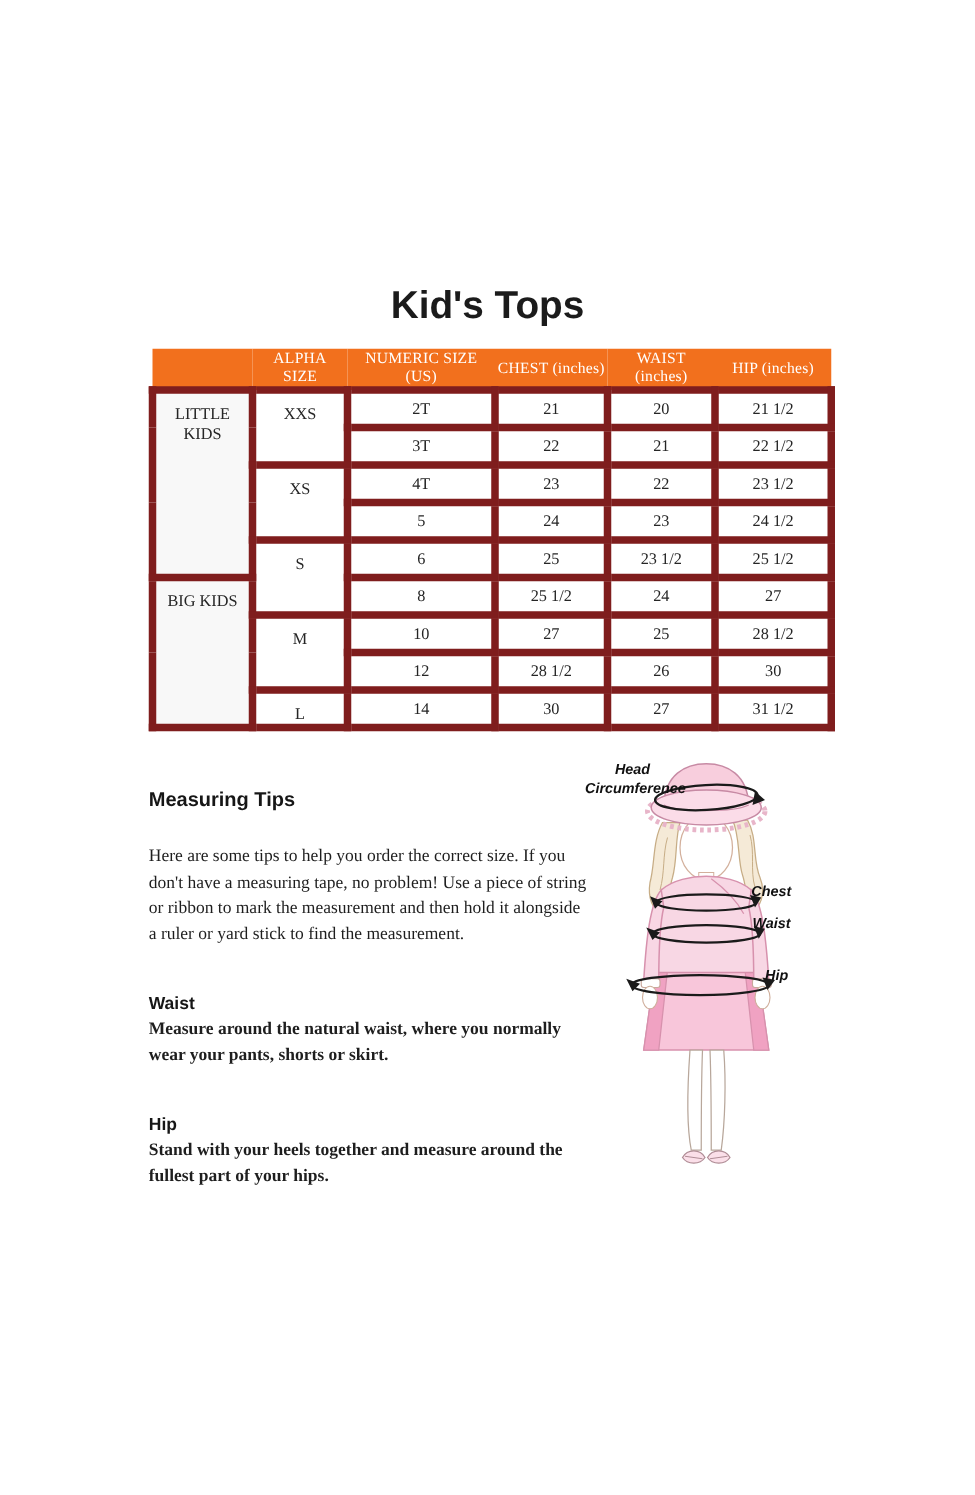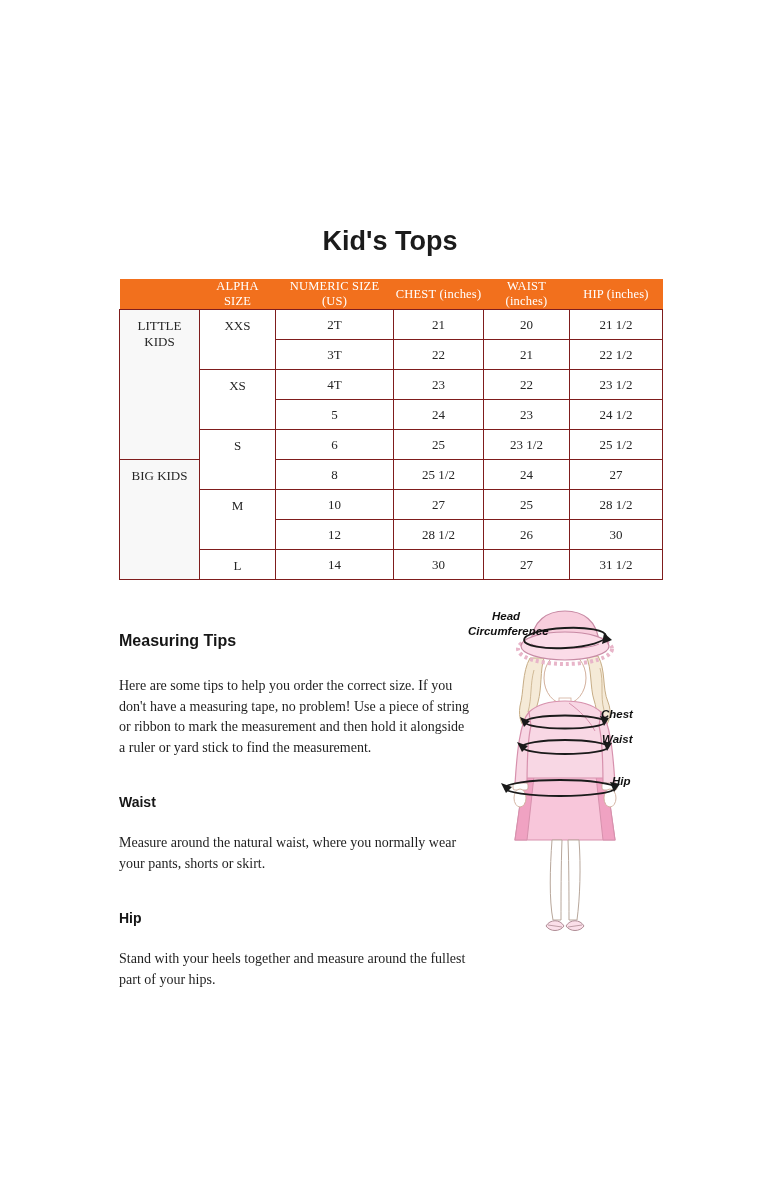"Kid's Tops" .page-title { font-size: 27px -> 31px }
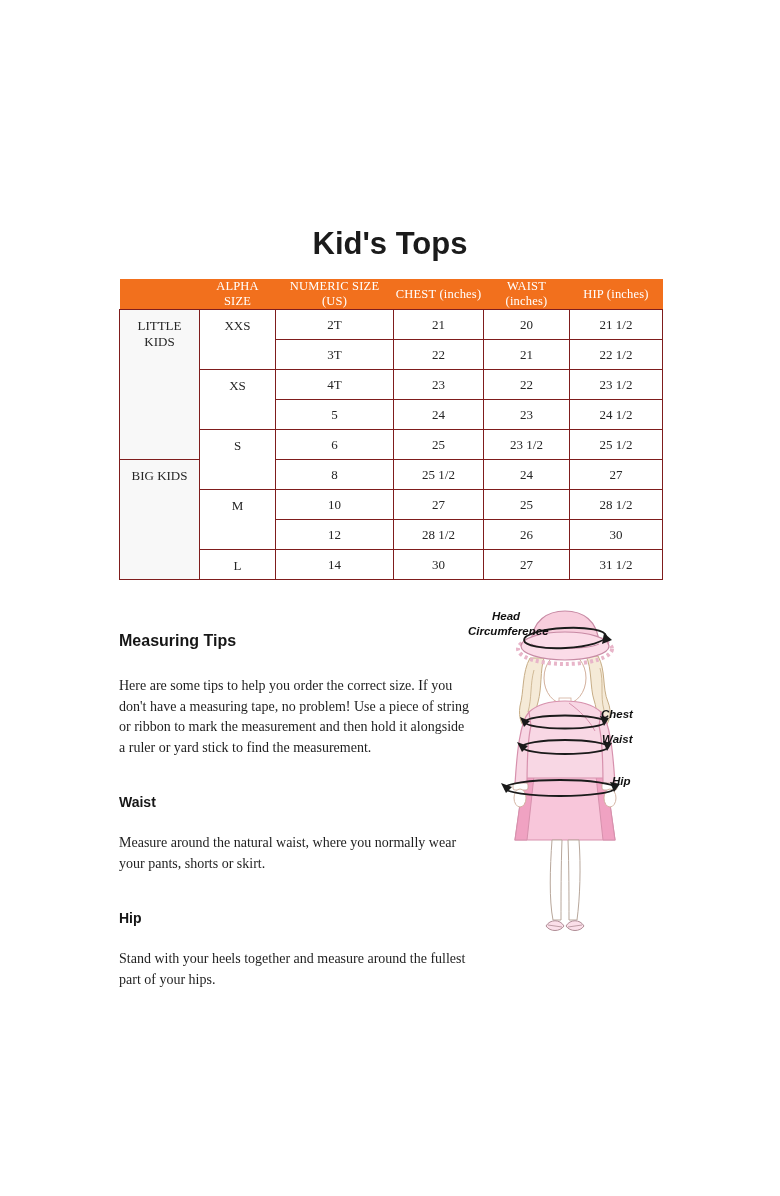"LITTLE KIDS" table.size-table td { border: 1px solid #7f1d1d -> 6px solid #7f1d1d }
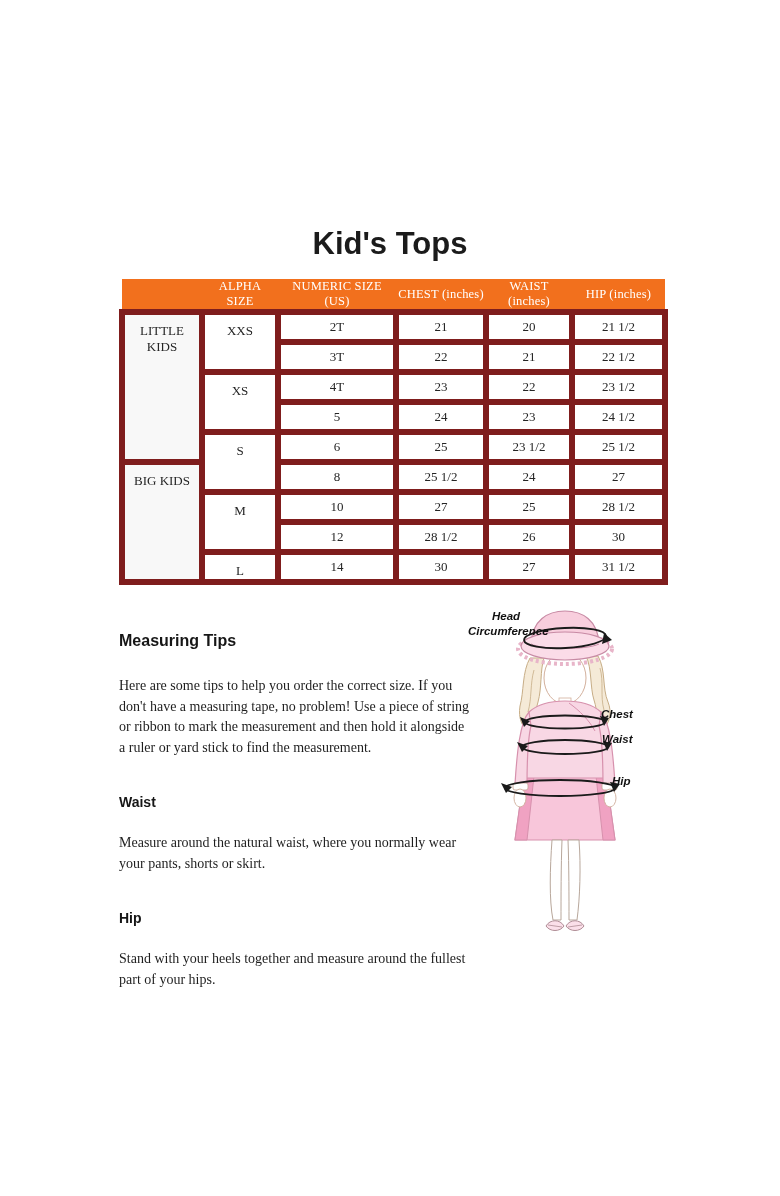"Measure around the natural waist," .tips .section-body { font-weight: none -> bold; margin-top: 23px -> 4px }
